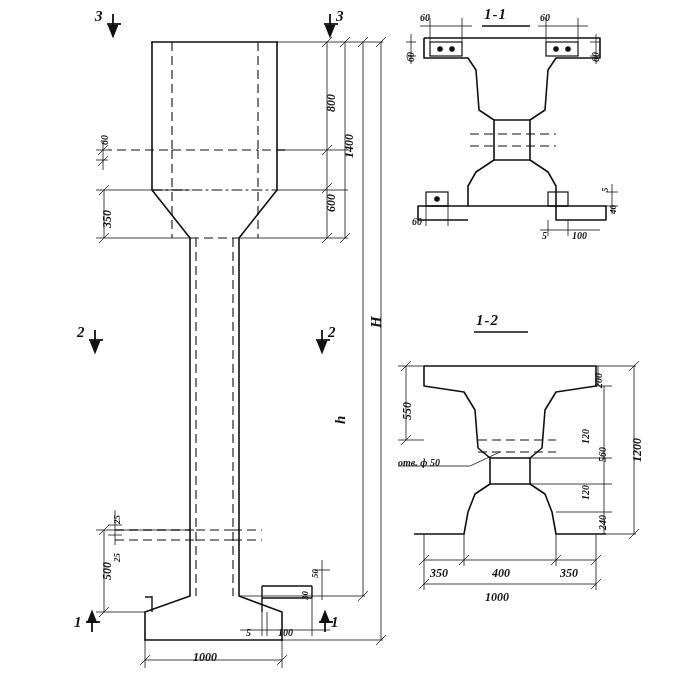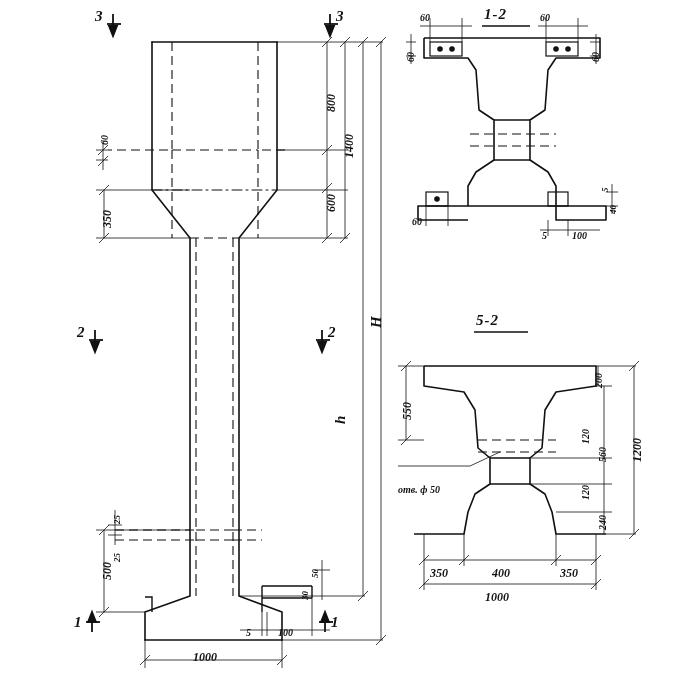"1-2" div.lbl { text: 1-2 -> 1-1 }
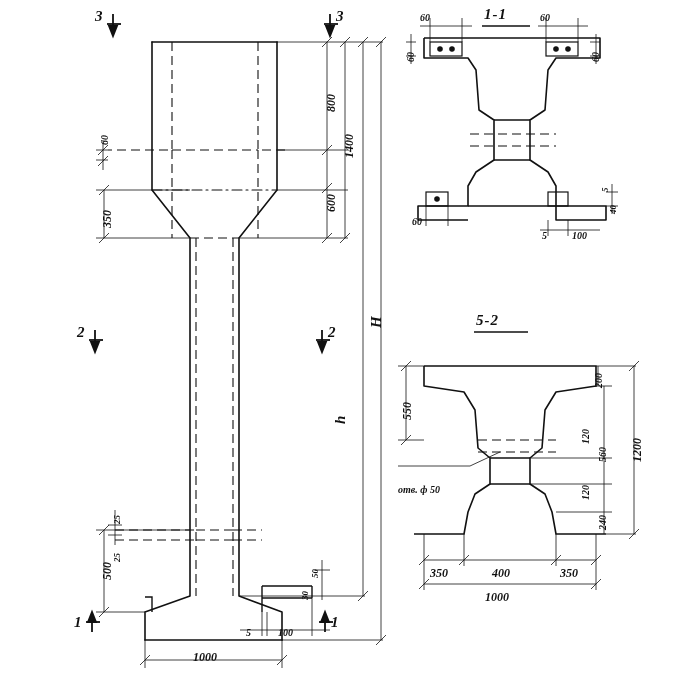"5-2" div.lbl { text: 5-2 -> 1-2 }
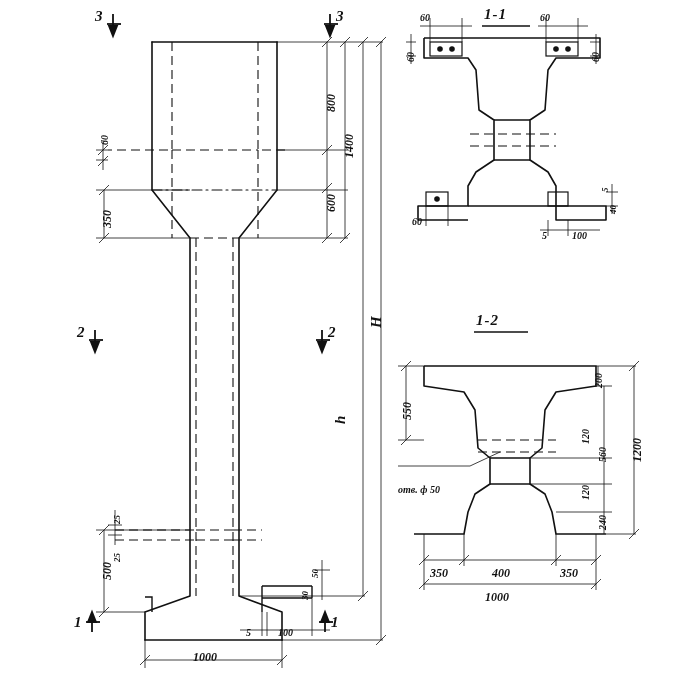"отв. ф 50" div.lbl { top: 484px -> 457px }
